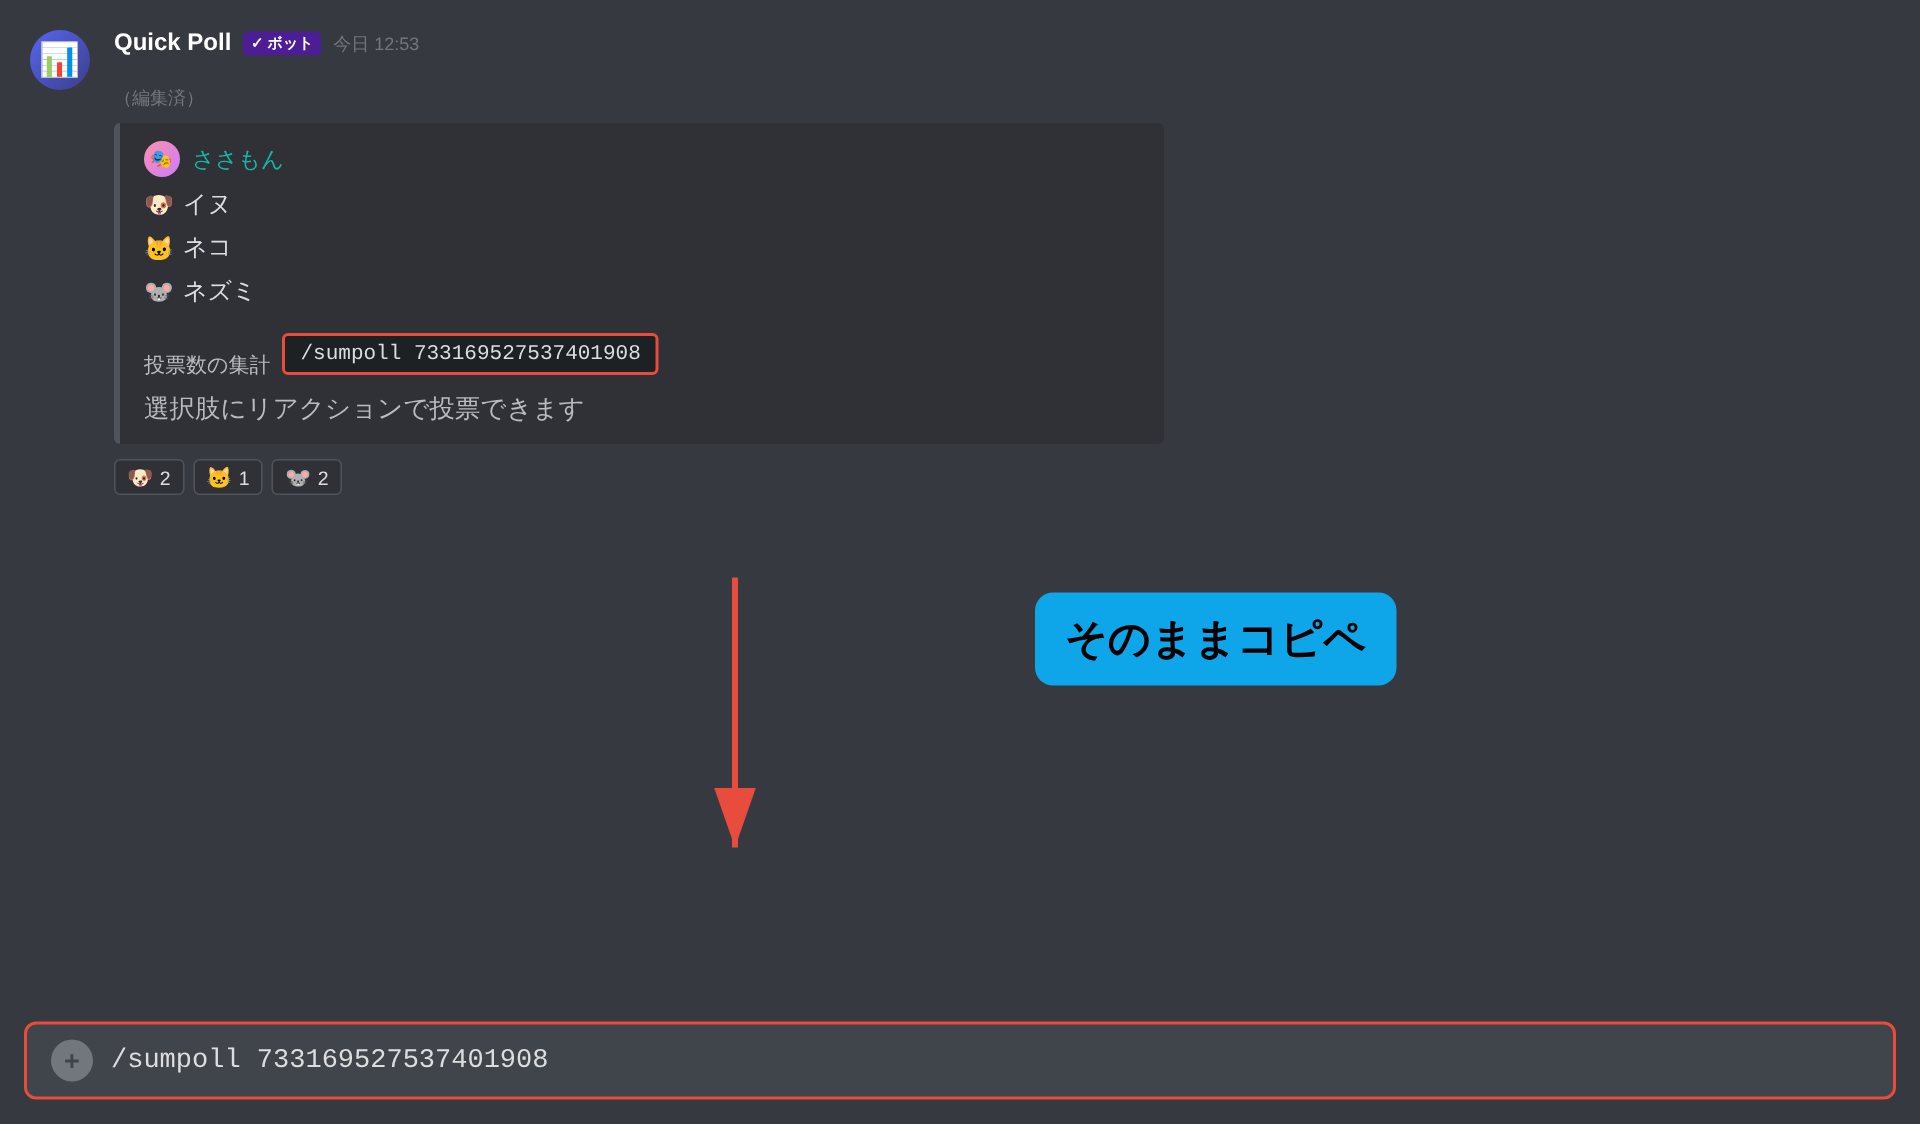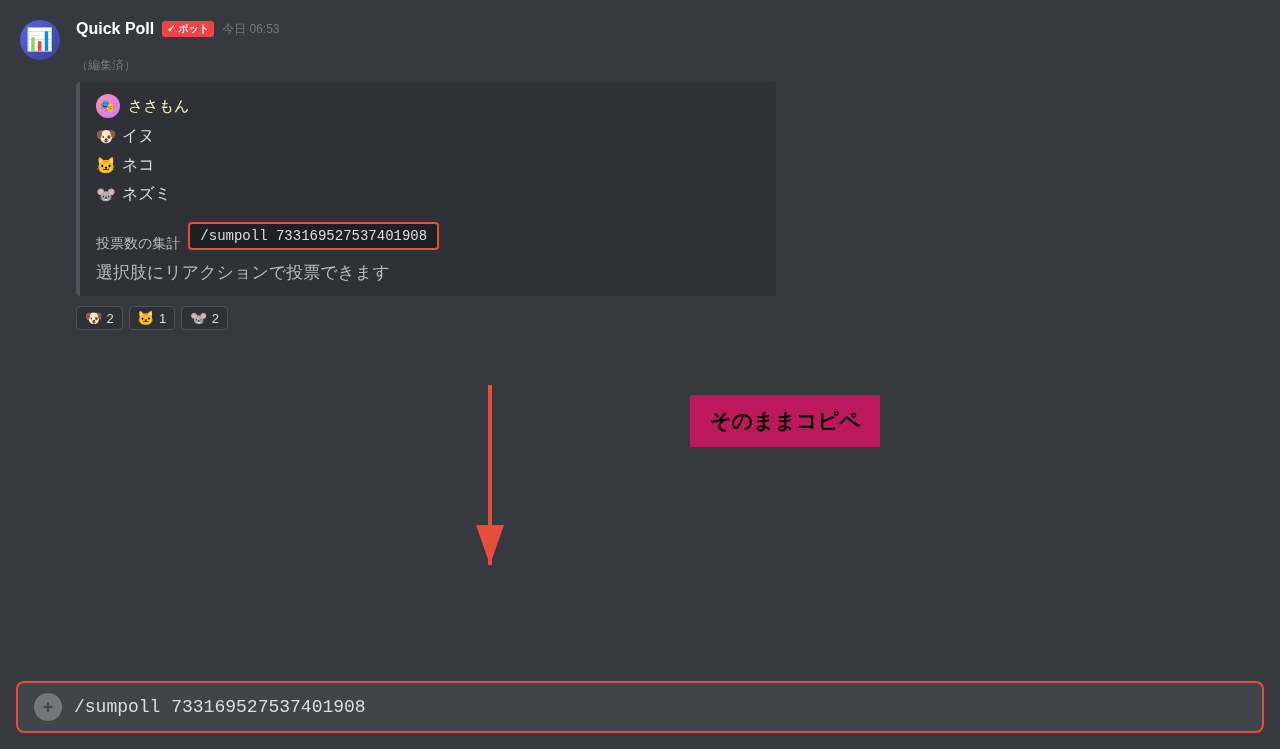"✓ ボット" .bot-badge { background: #ef4444 -> #4c1d95 }
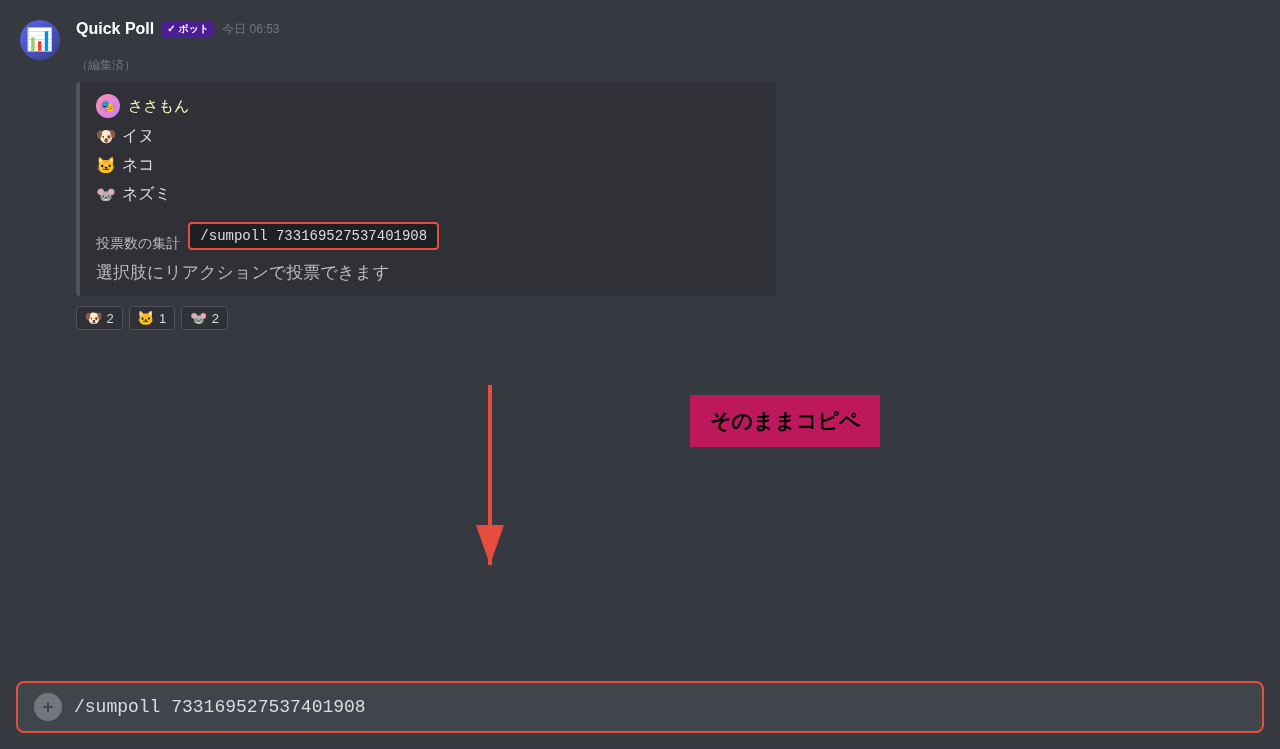"今日 06:53" span.timestamp { text: 06:53 -> 12:53 }
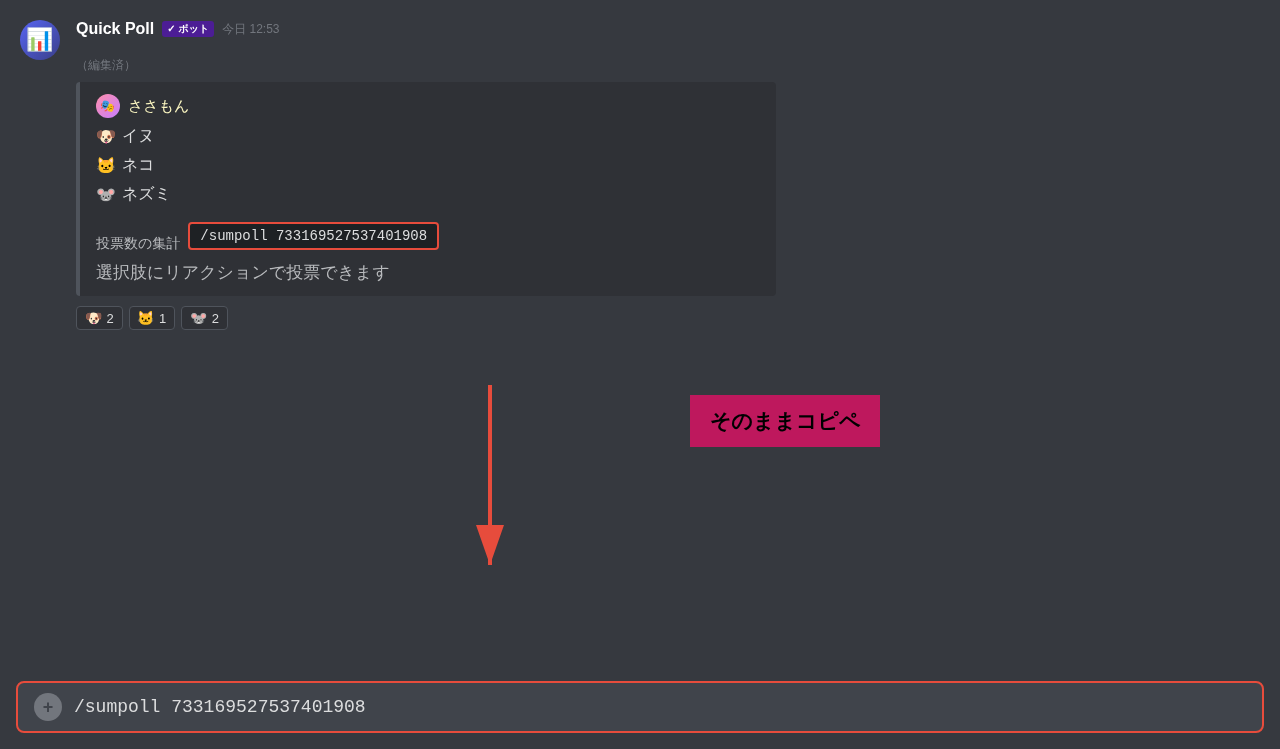"ささもん" .embed-username { color: #fef9c3 -> #14b8a6 }
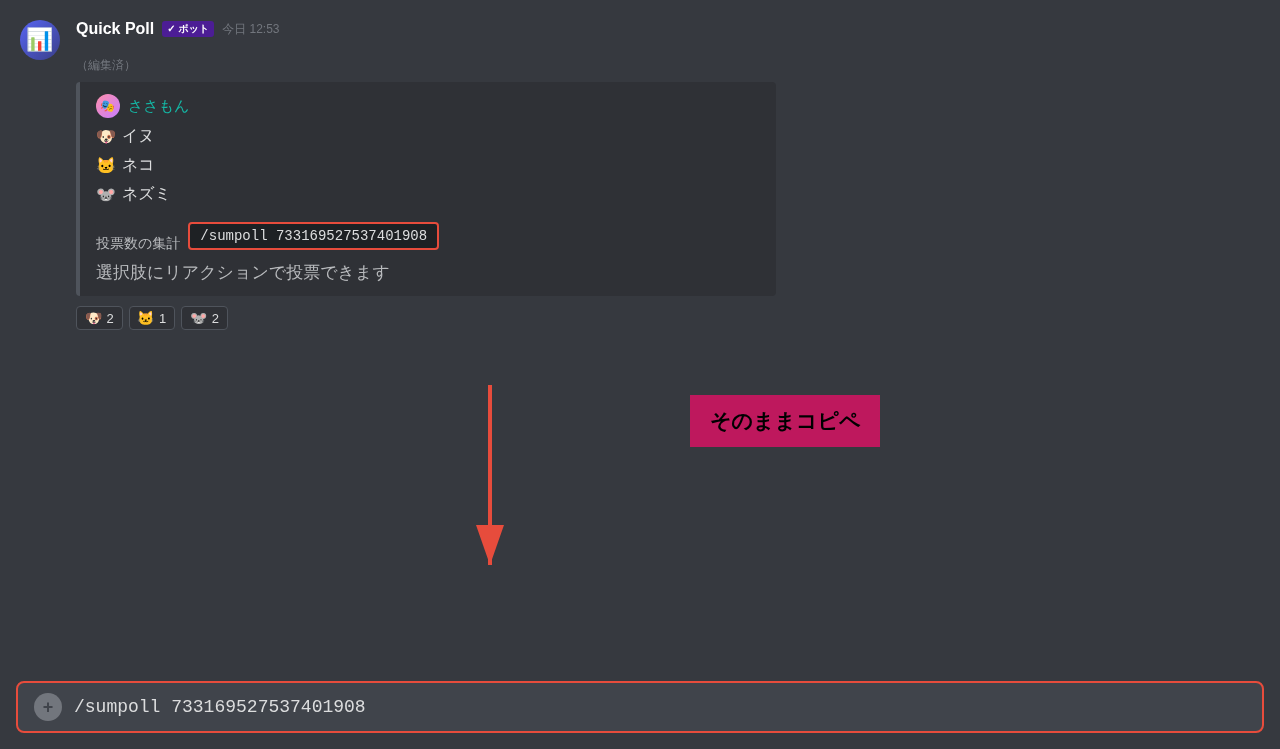"そのままコピペ" div { background: #be185d -> #0ea5e9; border-radius: 0 -> 12px; font-size: 21px -> 28px }
